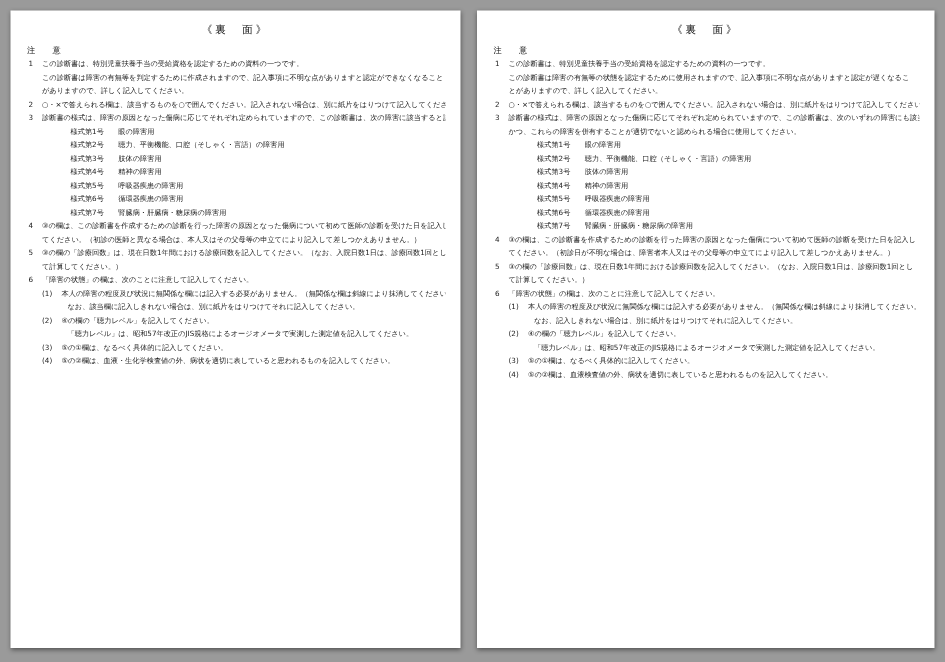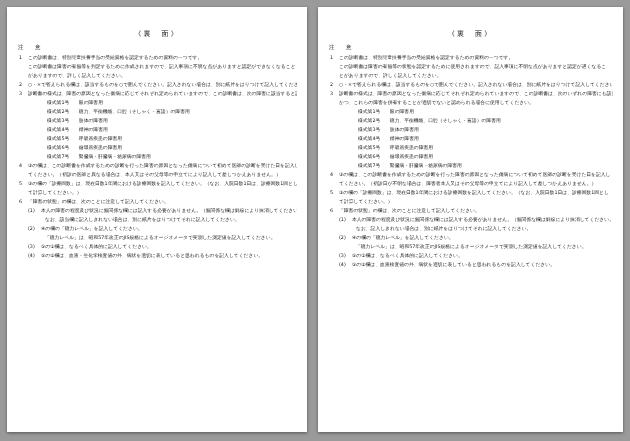"《裏 面》" .page-inner { padding: 21px 10px 0 10px -> 7px 10px 0 10px }
